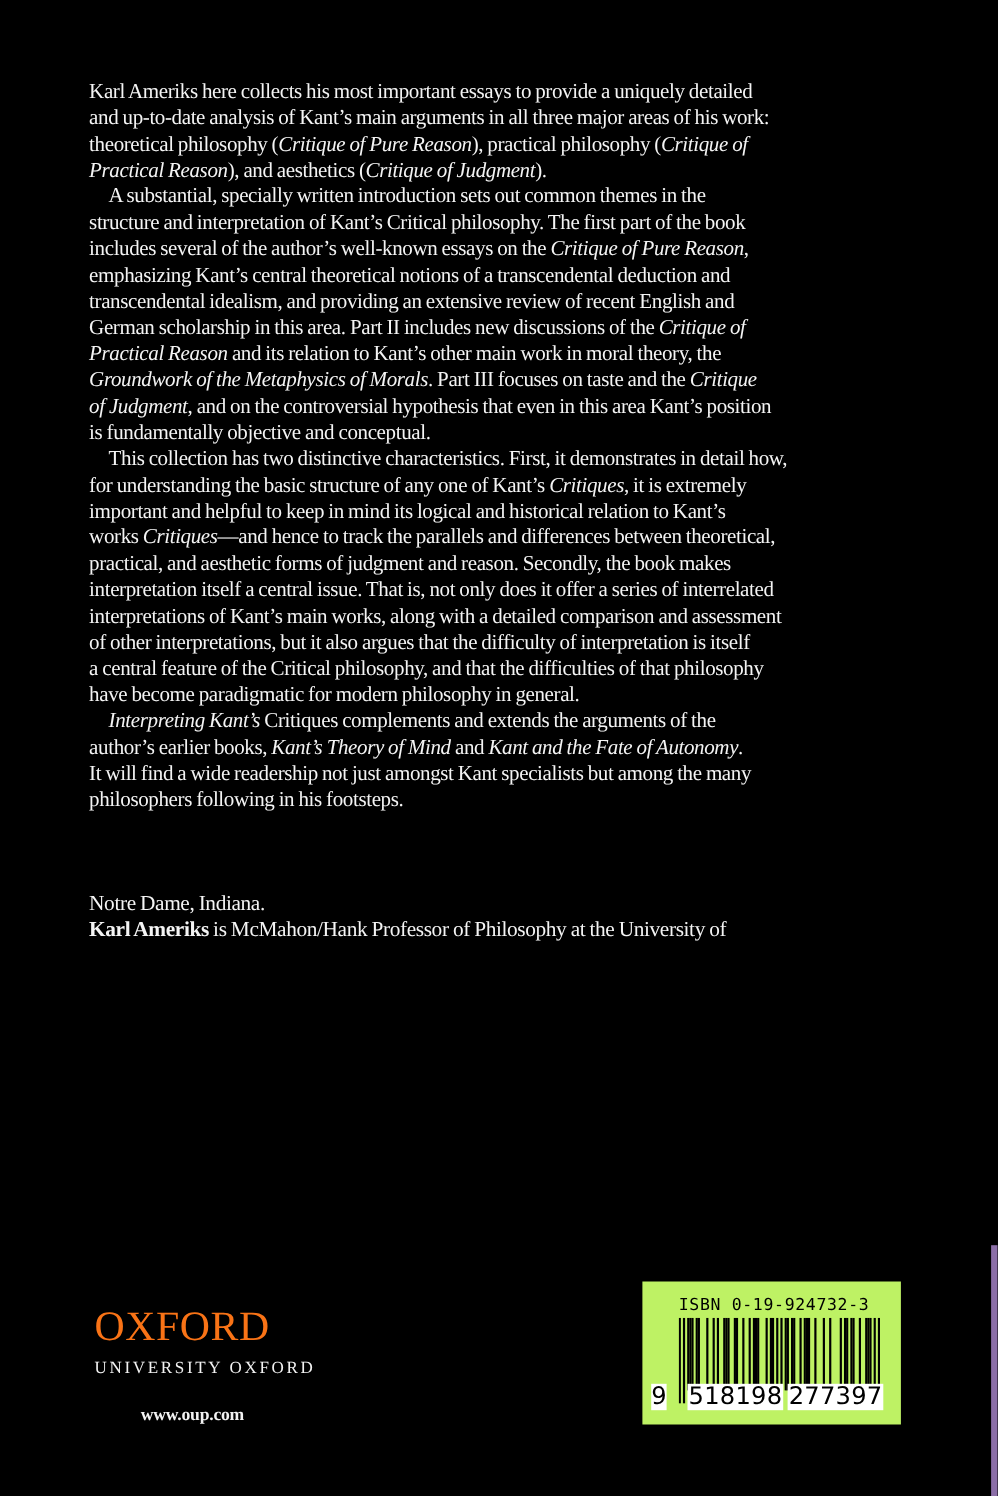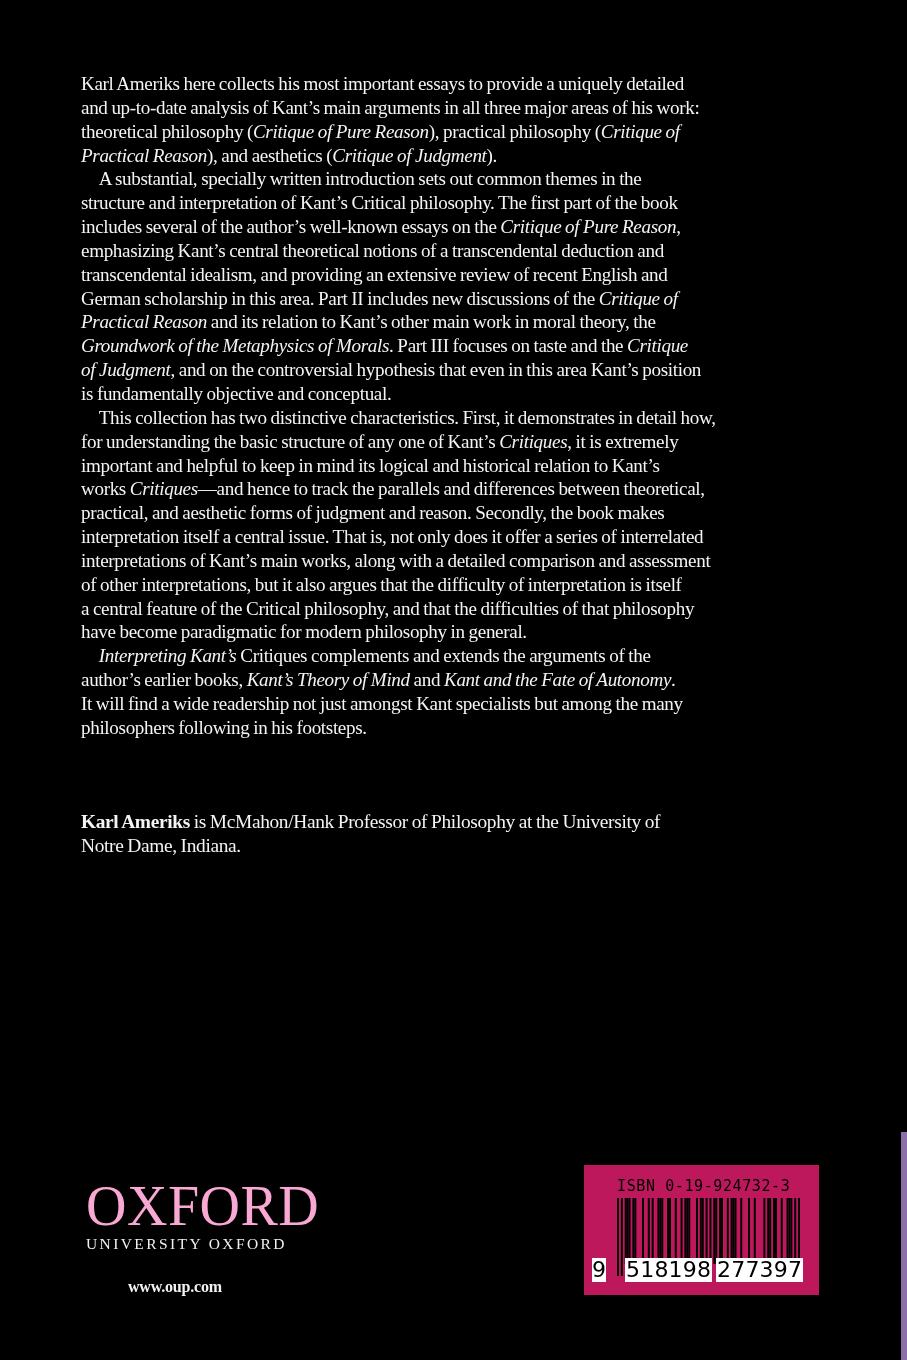"Karl Ameriks is McMahon/Hank Professor" span.line { order: before "Notre Dame, Indiana." -> after "Notre Dame, Indiana." }
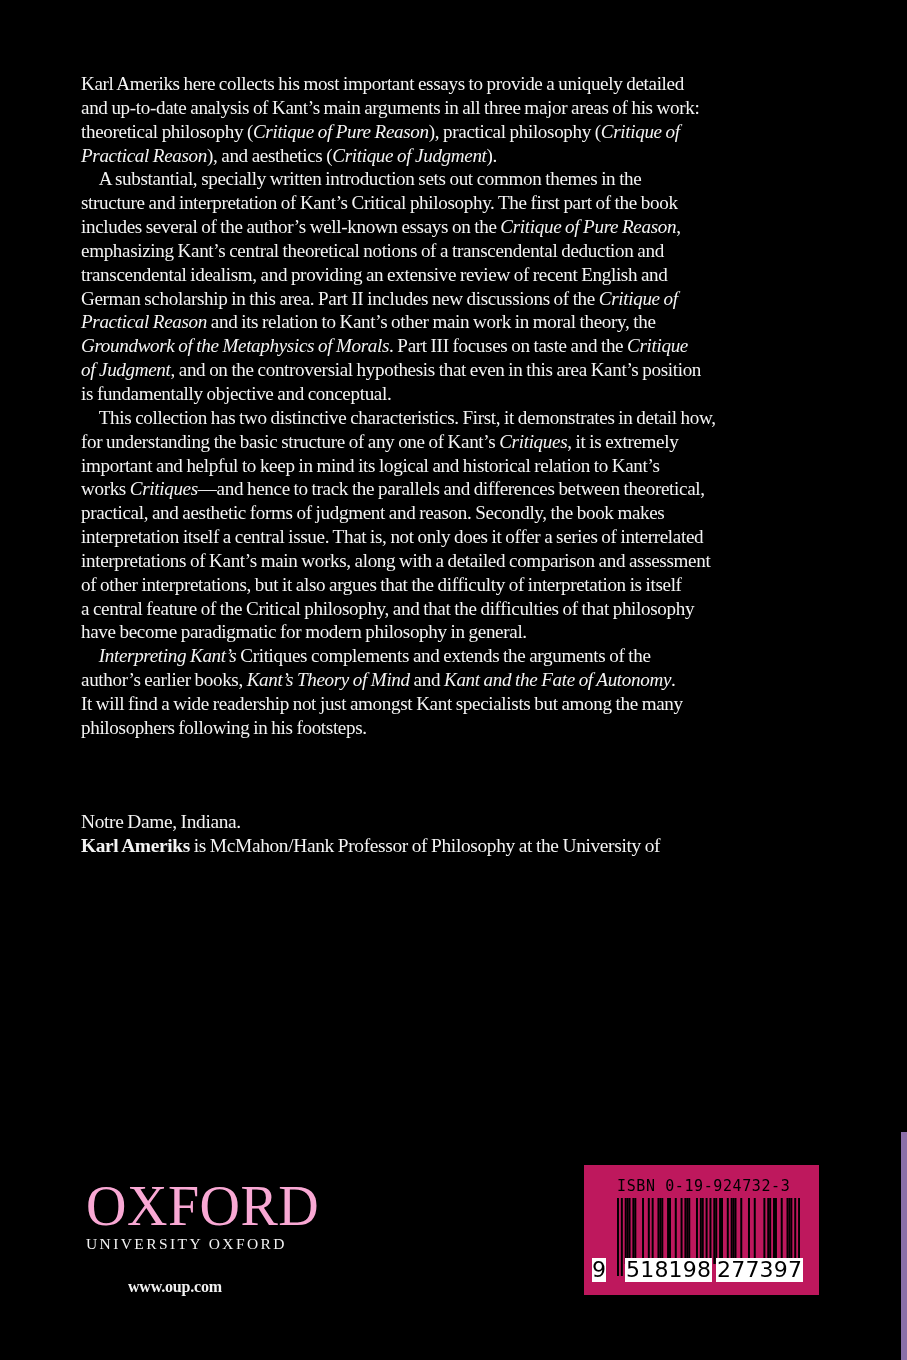"OXFORD" .logo .oxford { color: #f9a8d4 -> #f97316; font-size: 56px -> 38px }
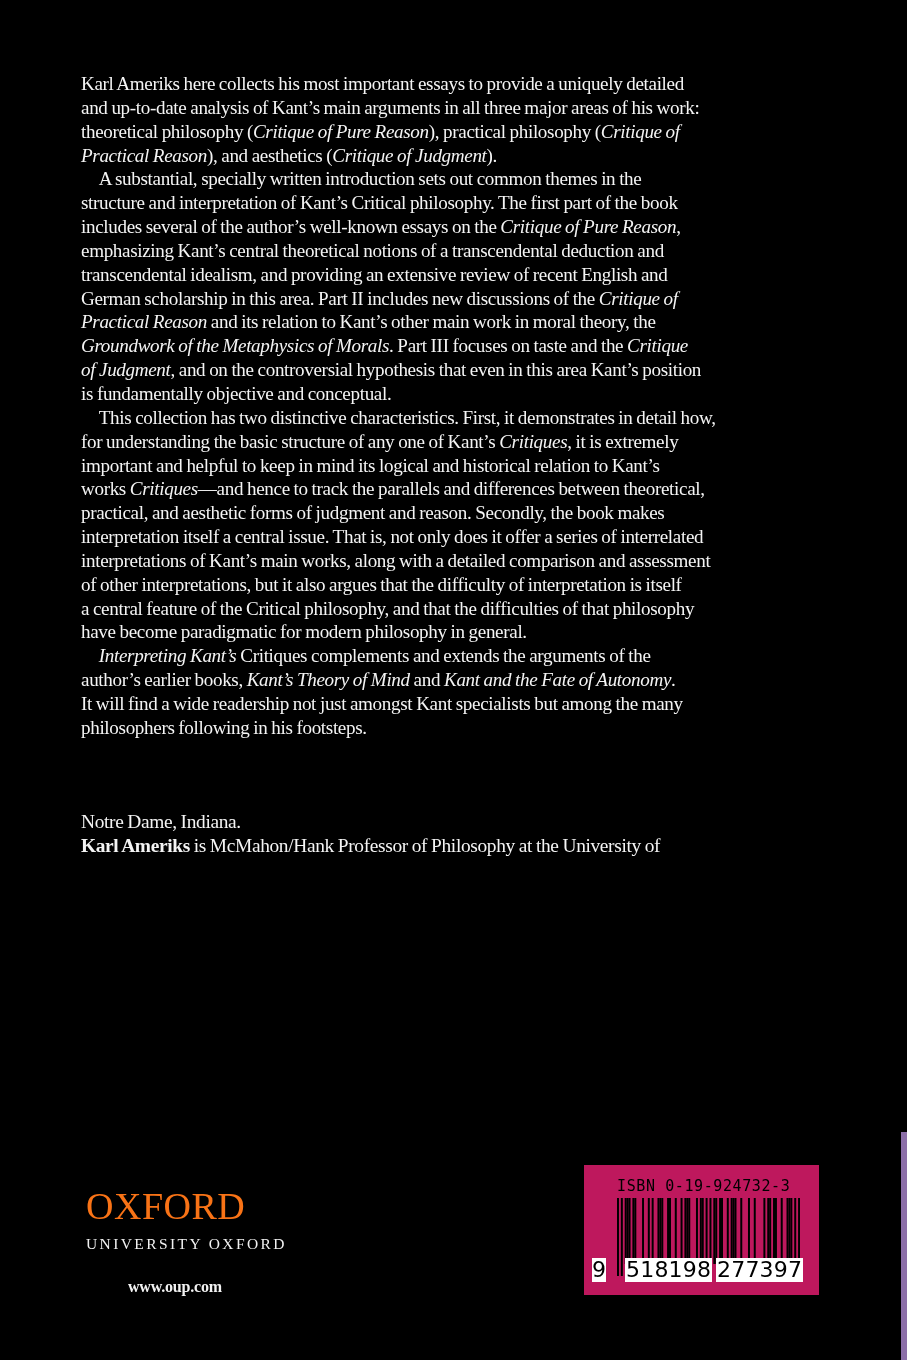"ISBN 0-19-924732-3" .barcode-box { background: #be185d -> #bef264 }
